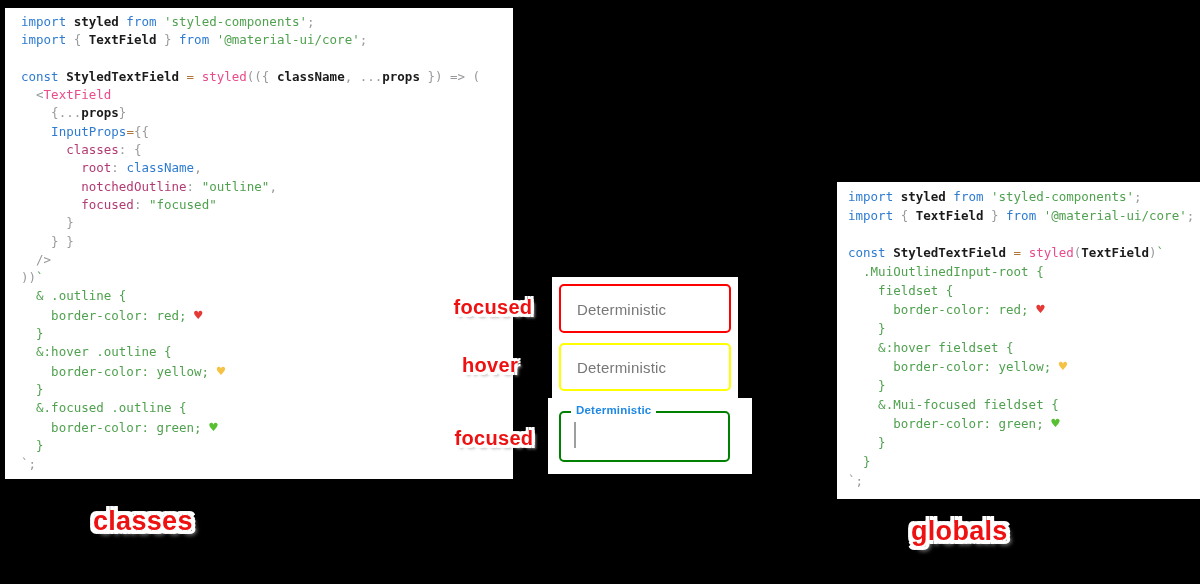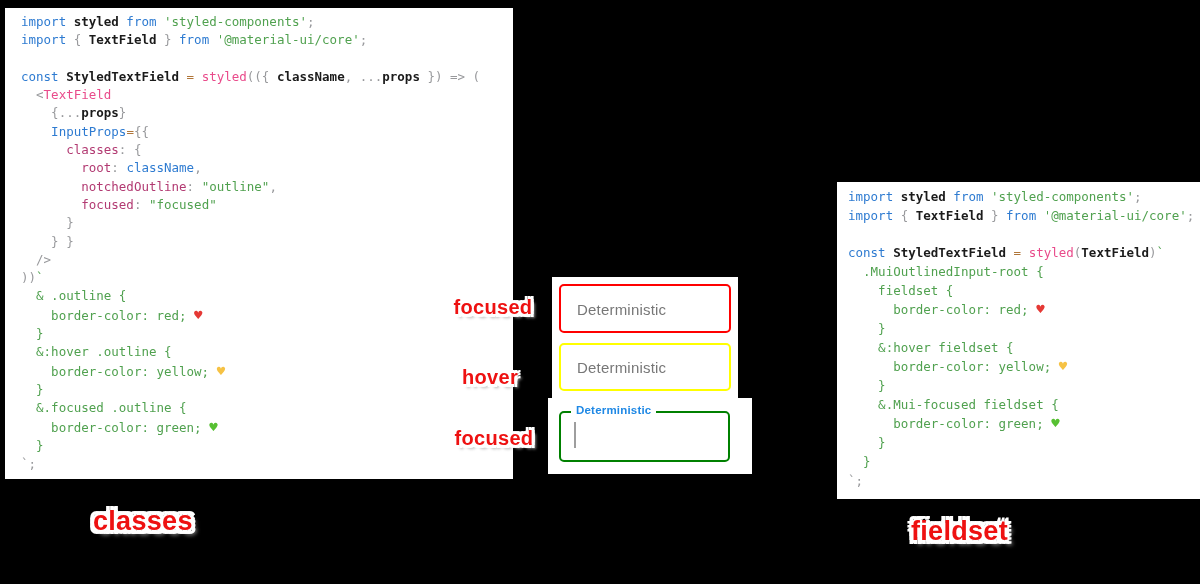"hover" #label-hover { margin-top: 12px -> none }
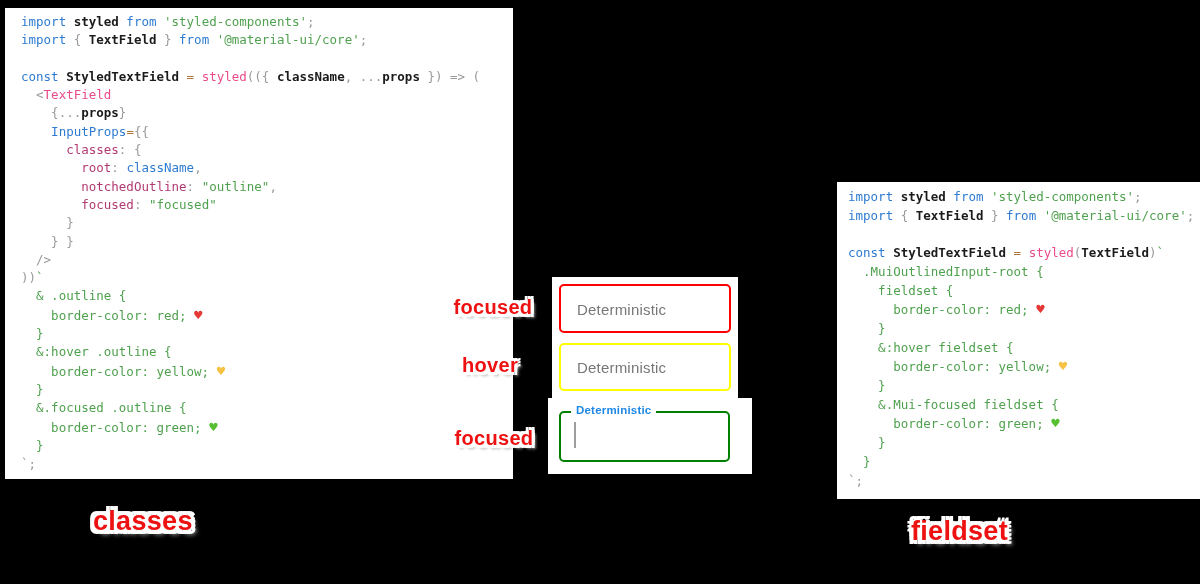"fieldset" div.caption { text: fieldset -> globals }
